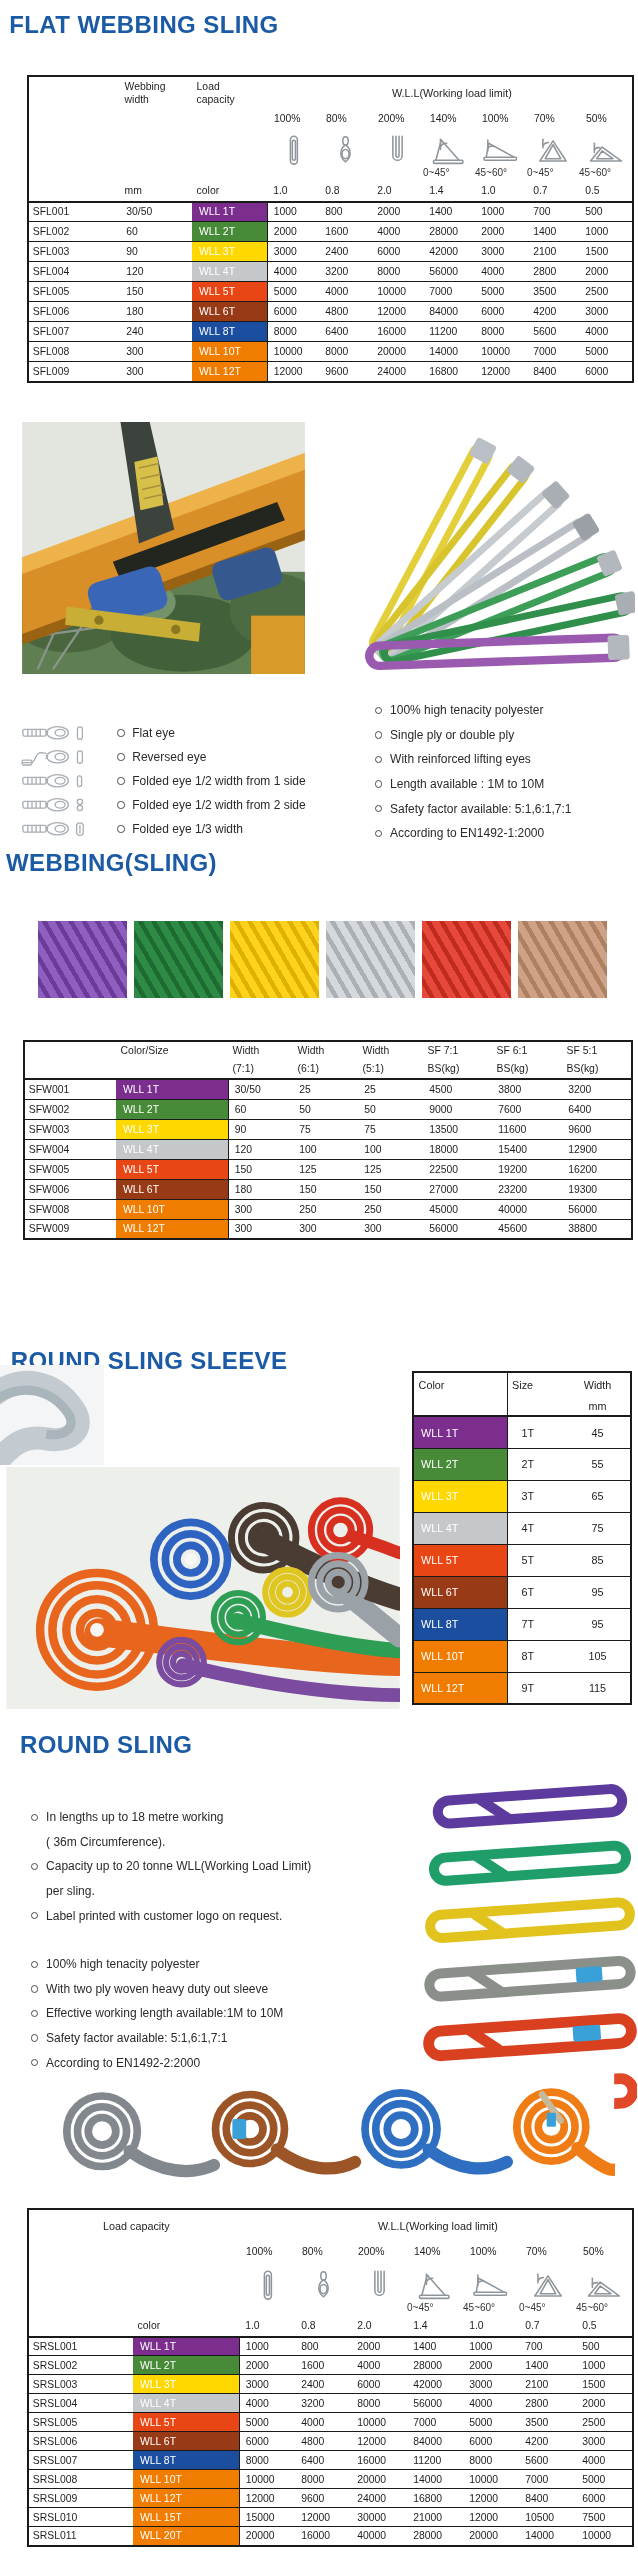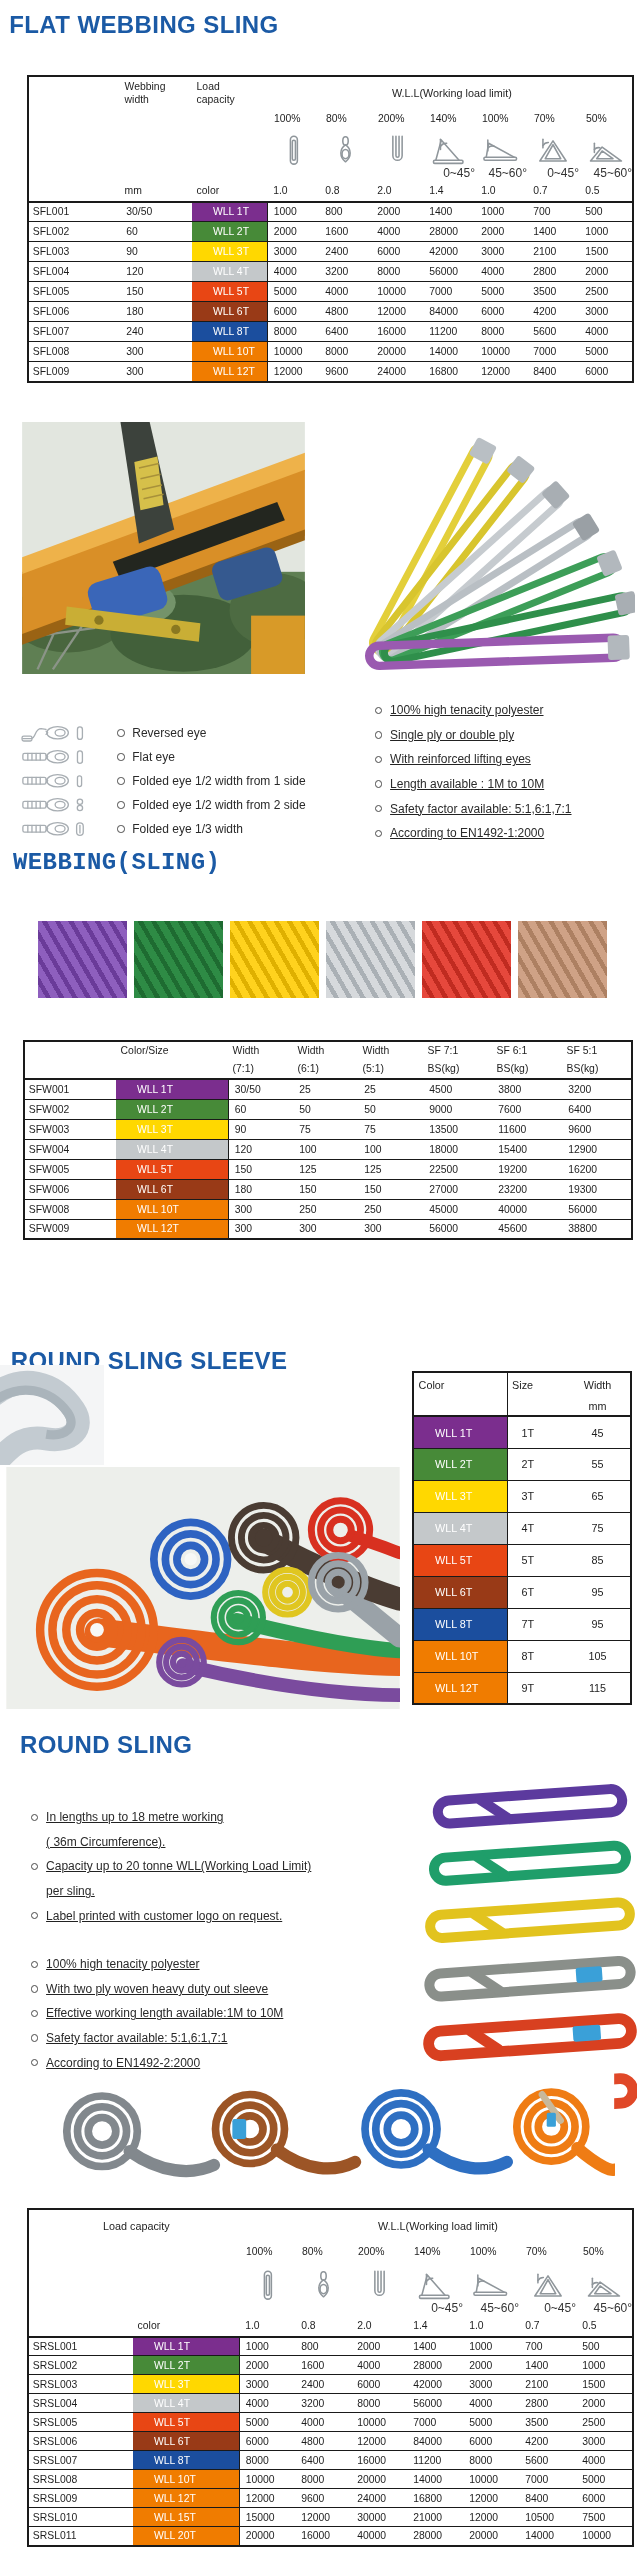"0~45°" .angle { font-size: 12px -> 10px; text-align: right -> left }
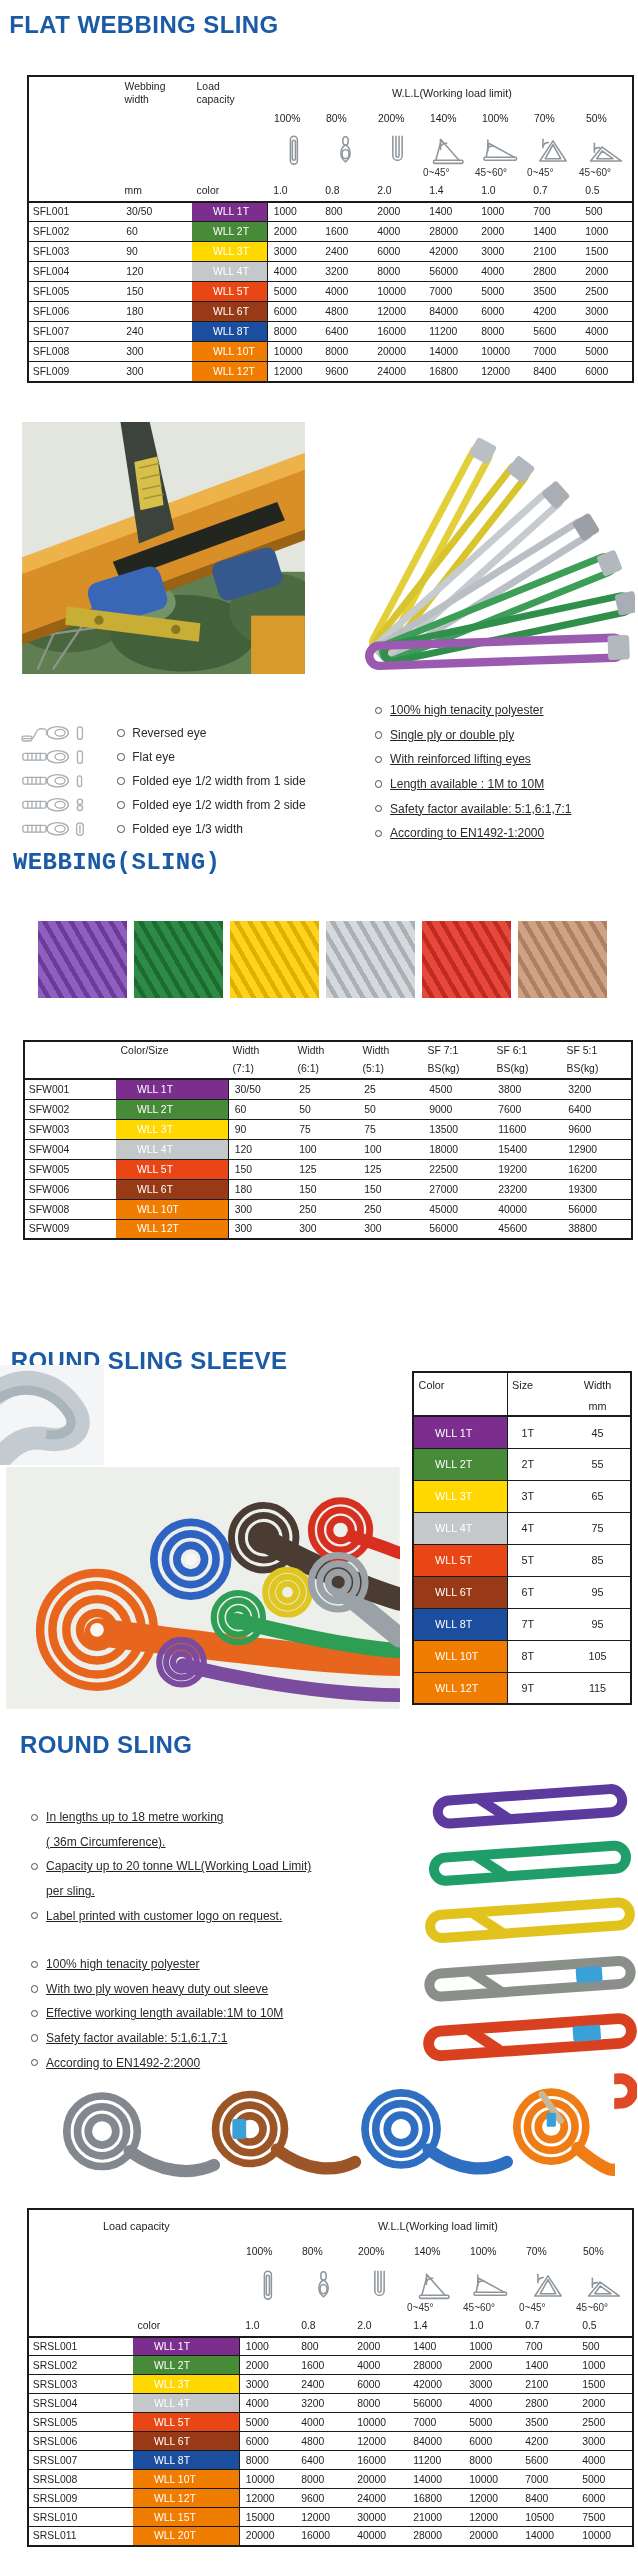"WLL 1T" .tbl td.wll { padding-left: 21px -> 7px }
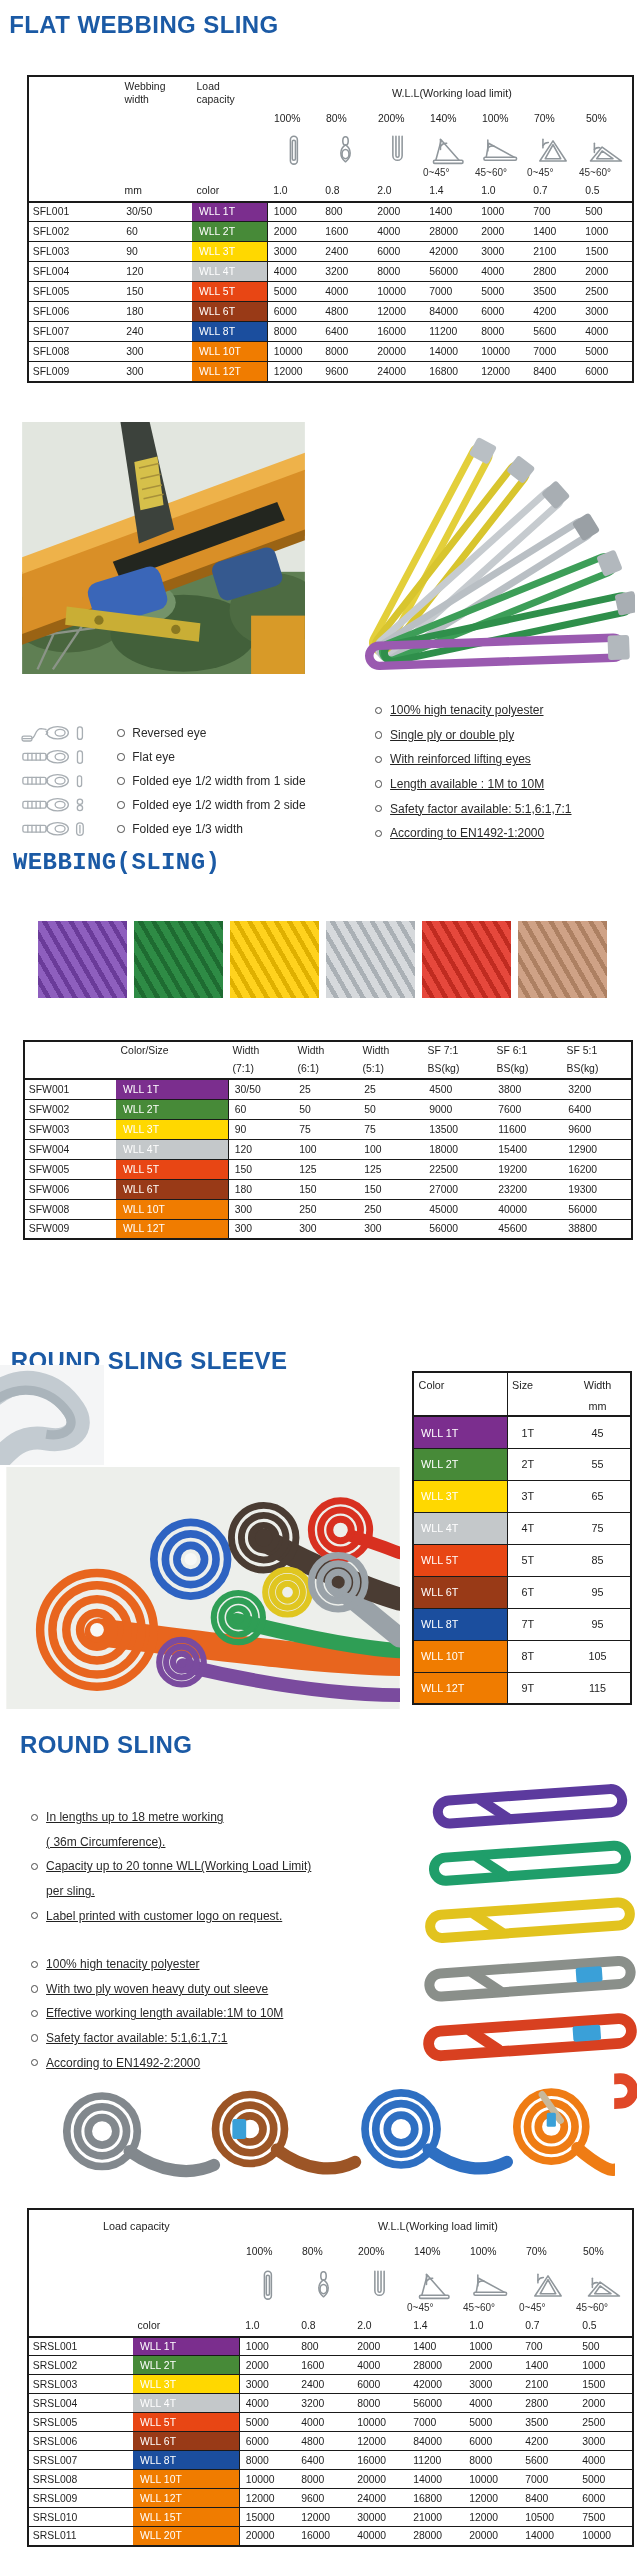"100% high tenacity polyester" .list { text-decoration: underline -> none }
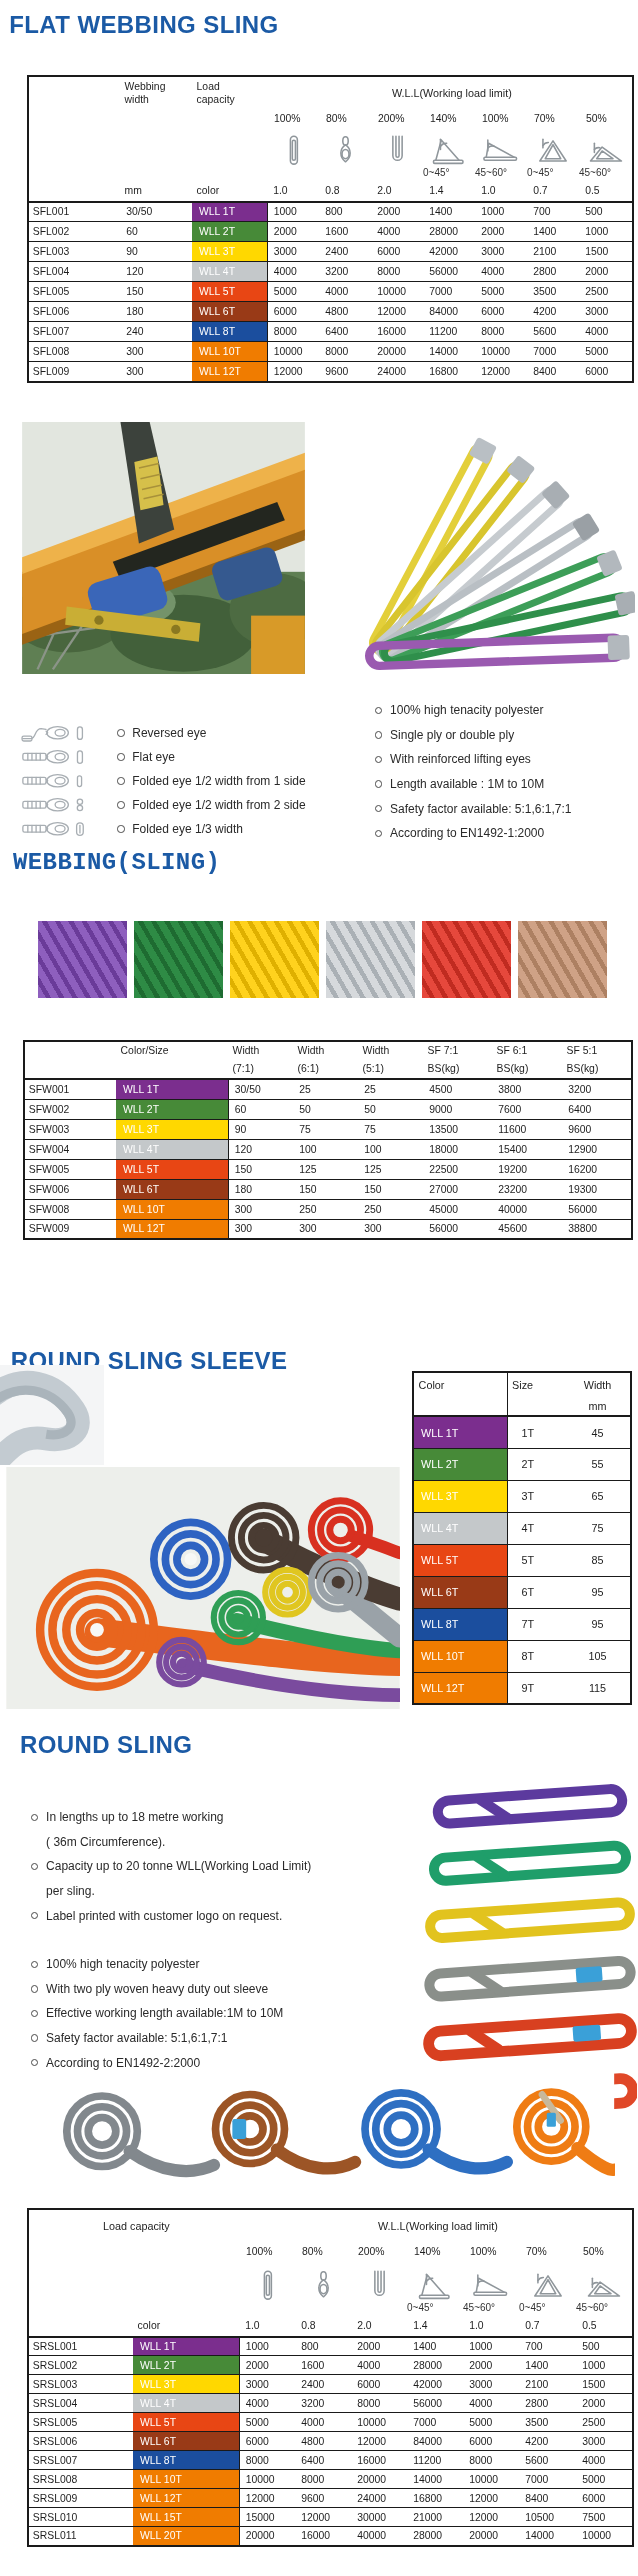"Reversed eye" div.eyerow { order: before "Flat eye" -> after "Flat eye" }
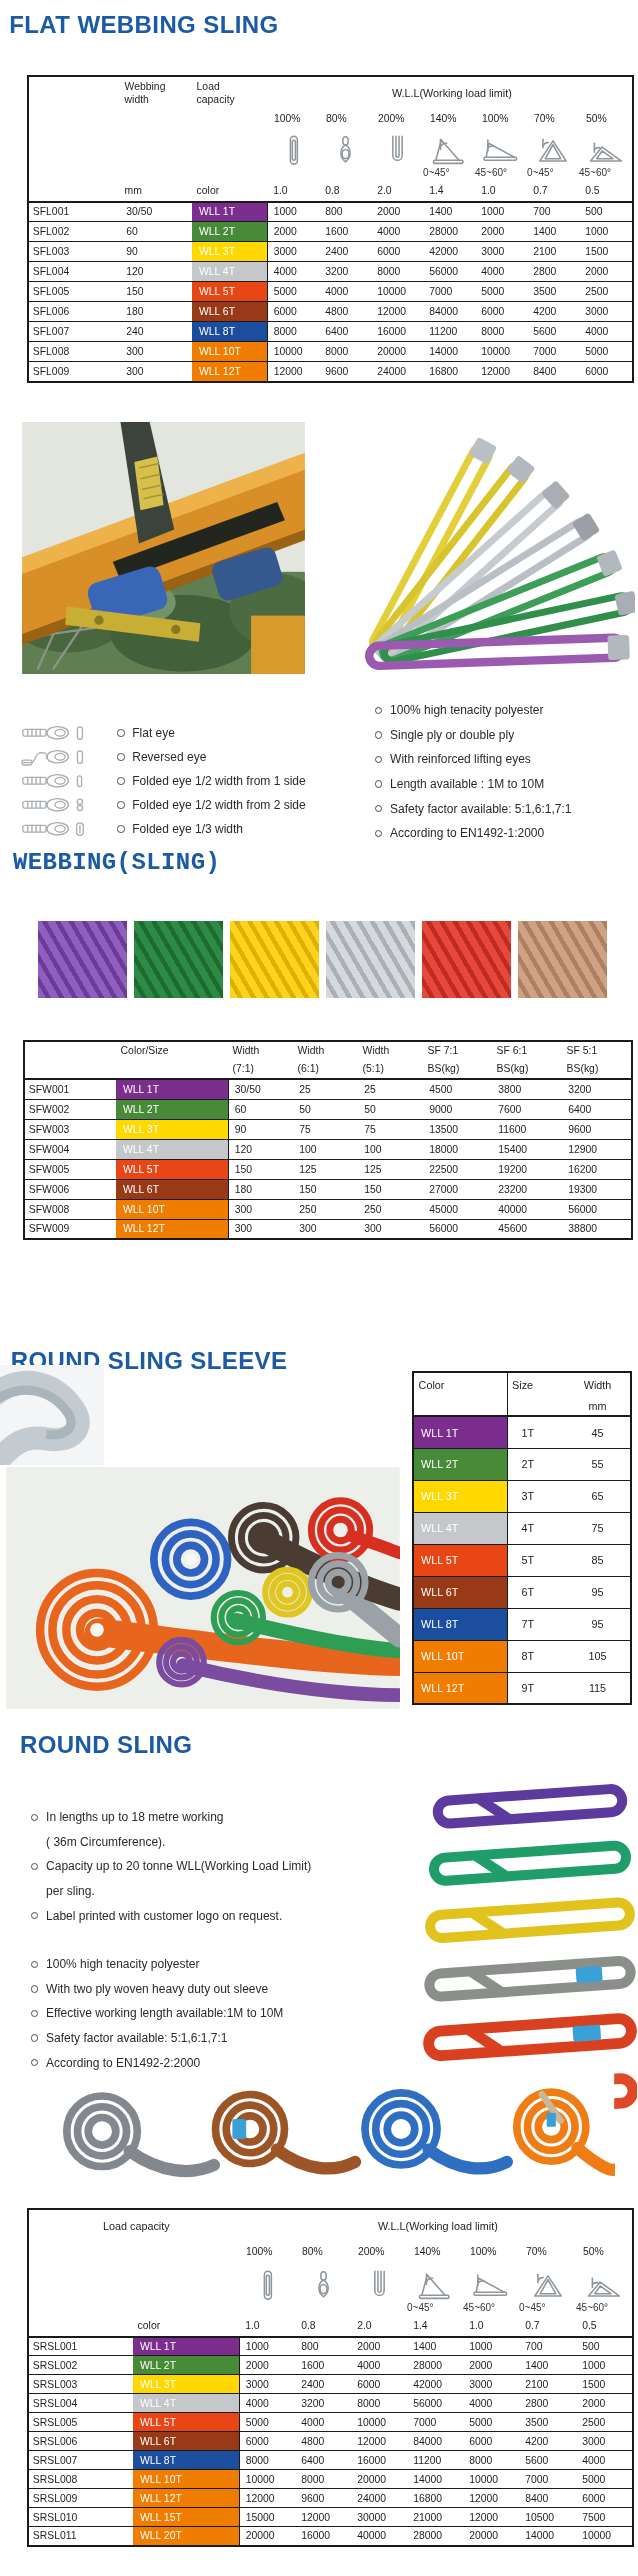"WEBBING(SLING)" div.sec-title { font-family: Liberation Mono, monospace -> none; left: 13px -> 6px }
